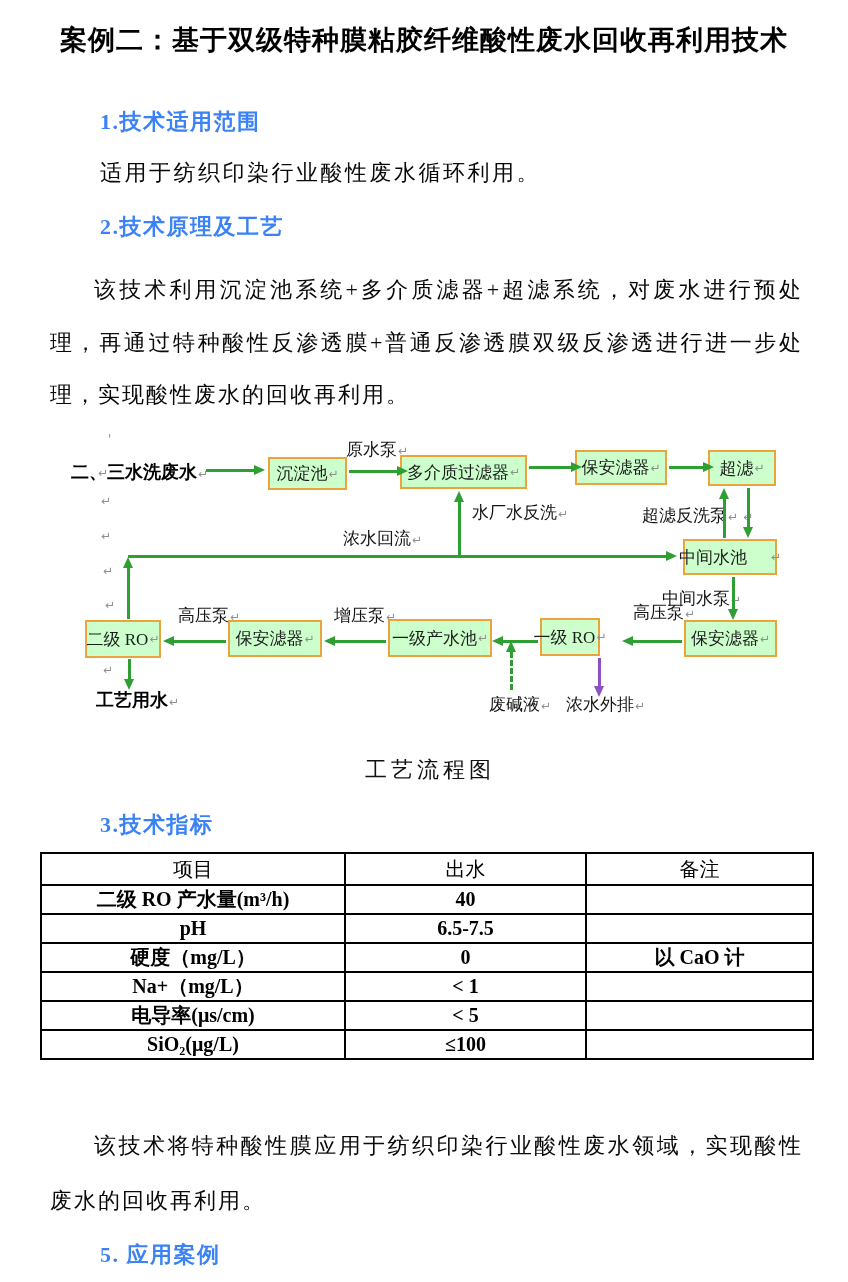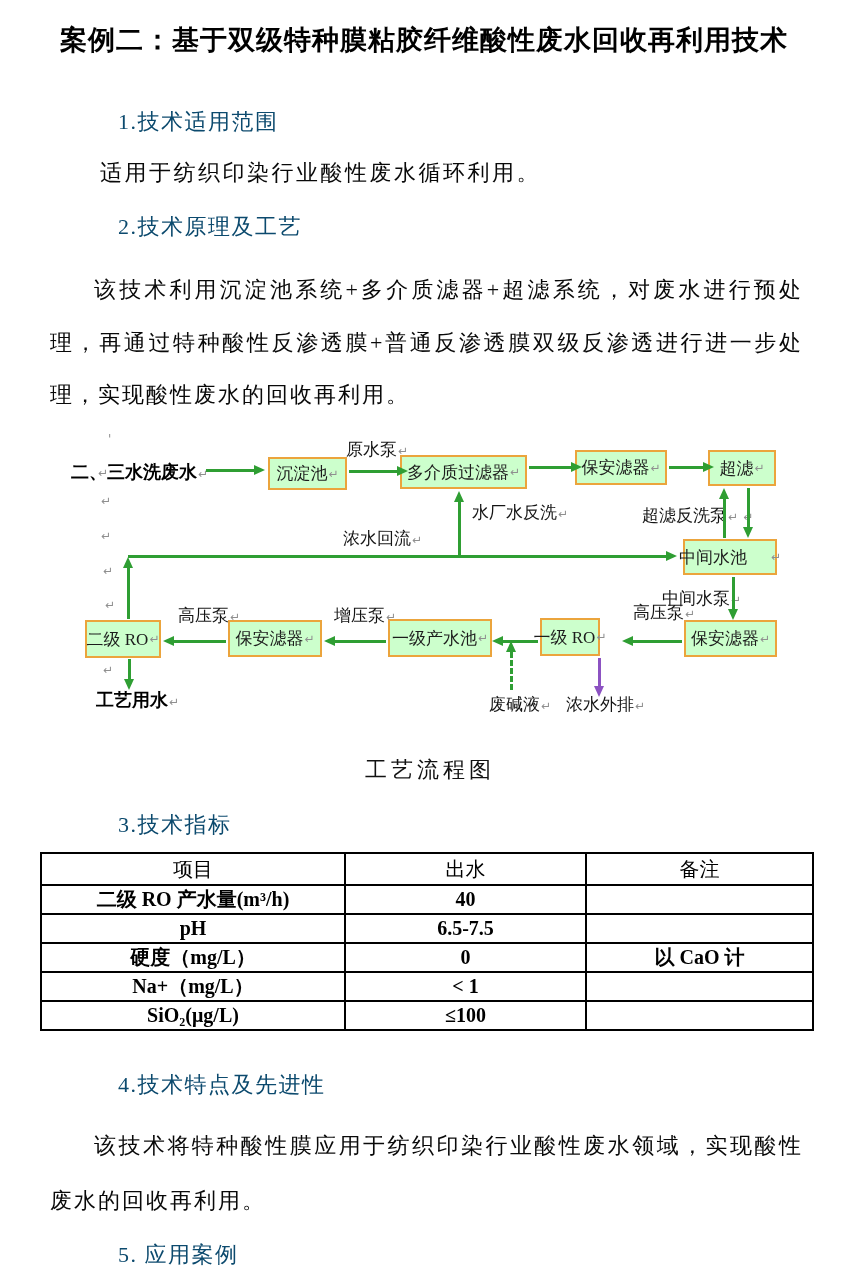"1.技术适用范围" .heading { color: #0c4a6e -> #3b82f6; font-weight: normal -> bold; margin-left: 18px -> none }
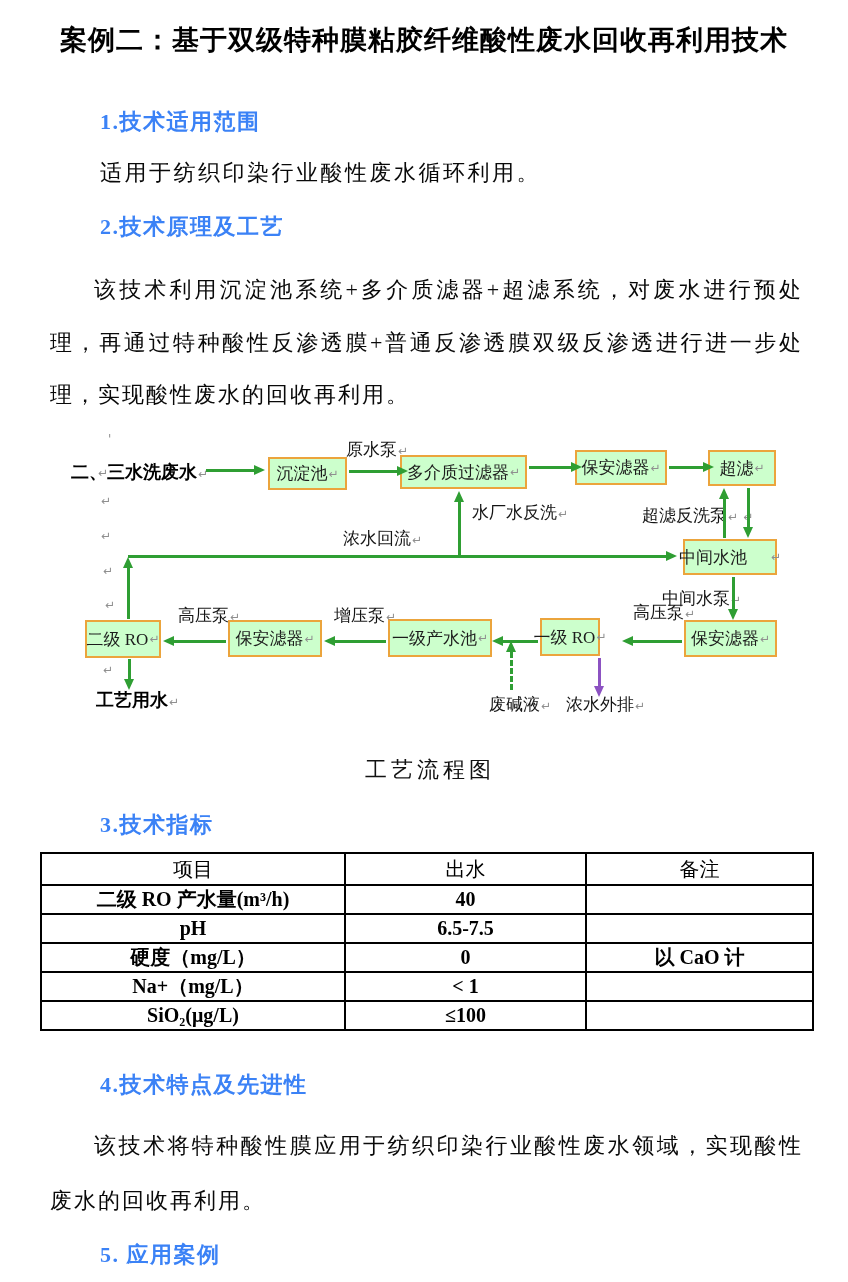"电导率(μs/cm)" tr { html: none -> <tr> <td>电导率(μs/cm)</td> <td>&lt; 5</td> <td></td> </tr> }
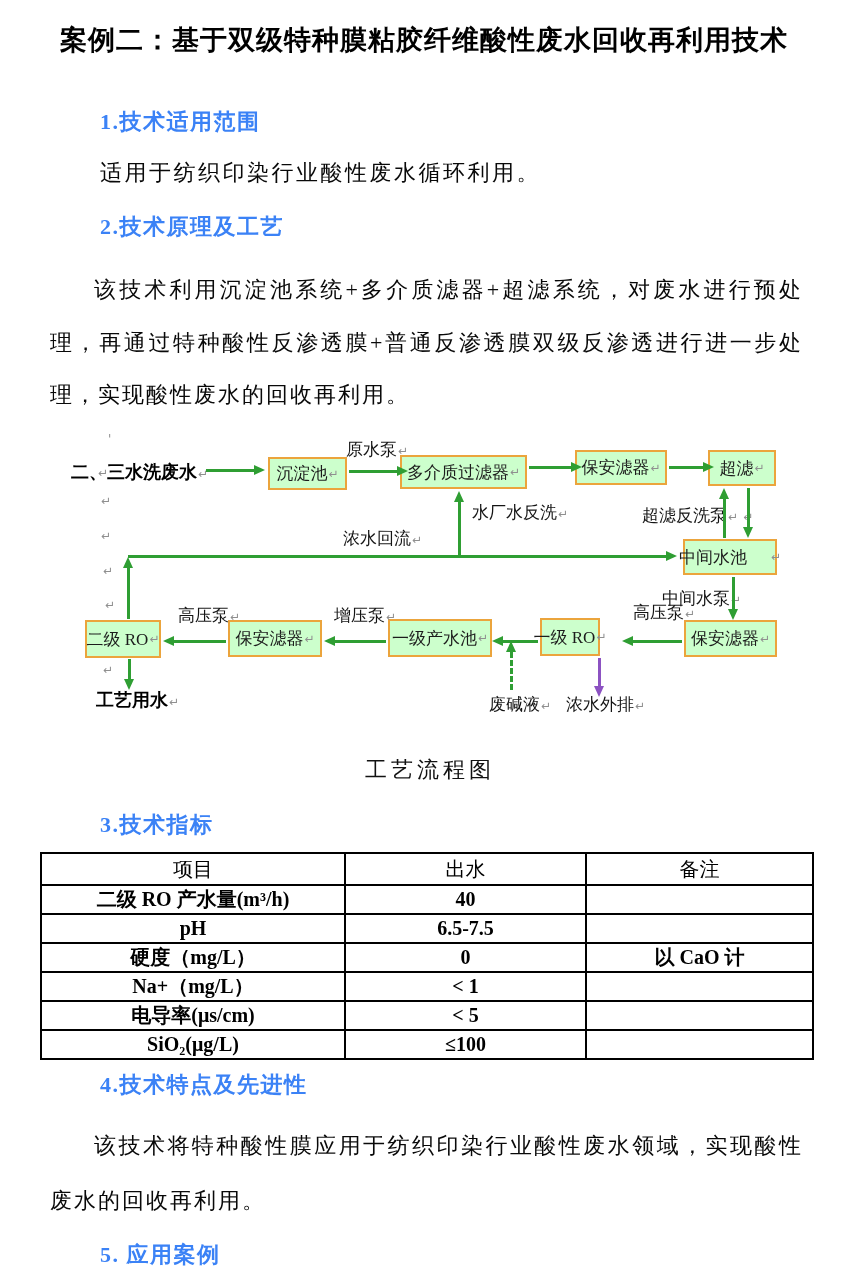"4.技术特点及先进性" div.abs { html: <div>4.技术特点及先进性</div> -> none }
